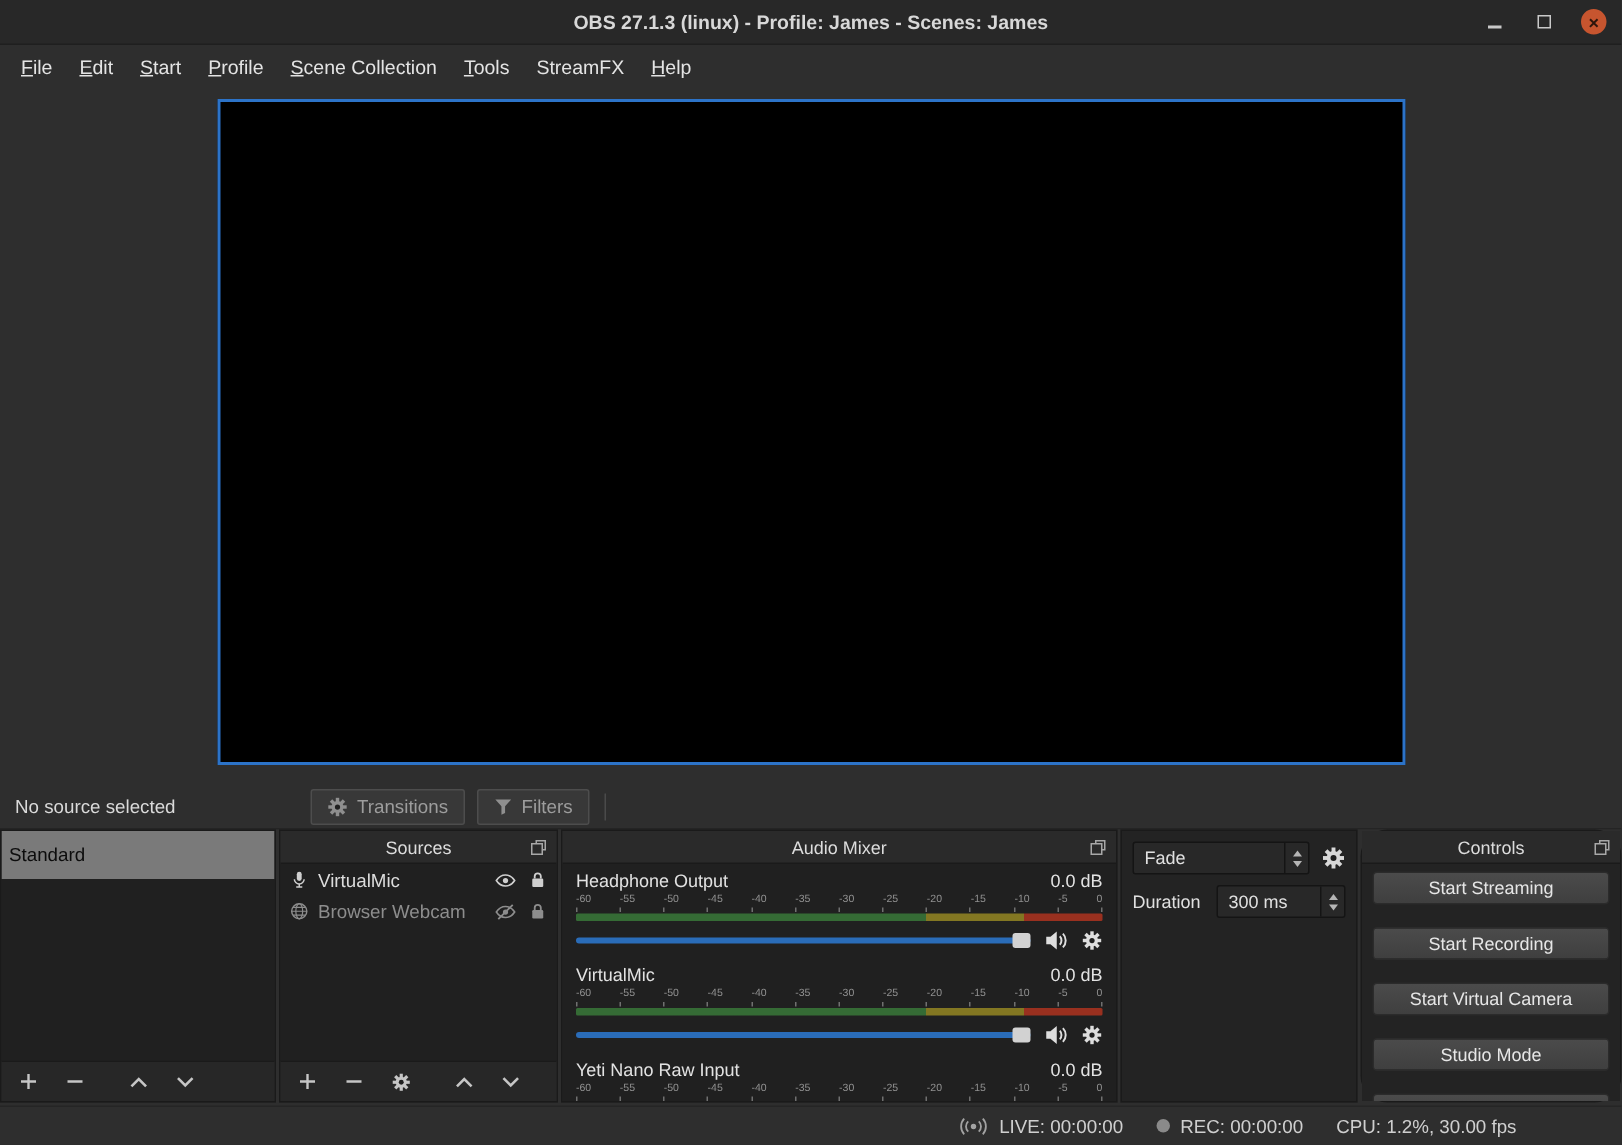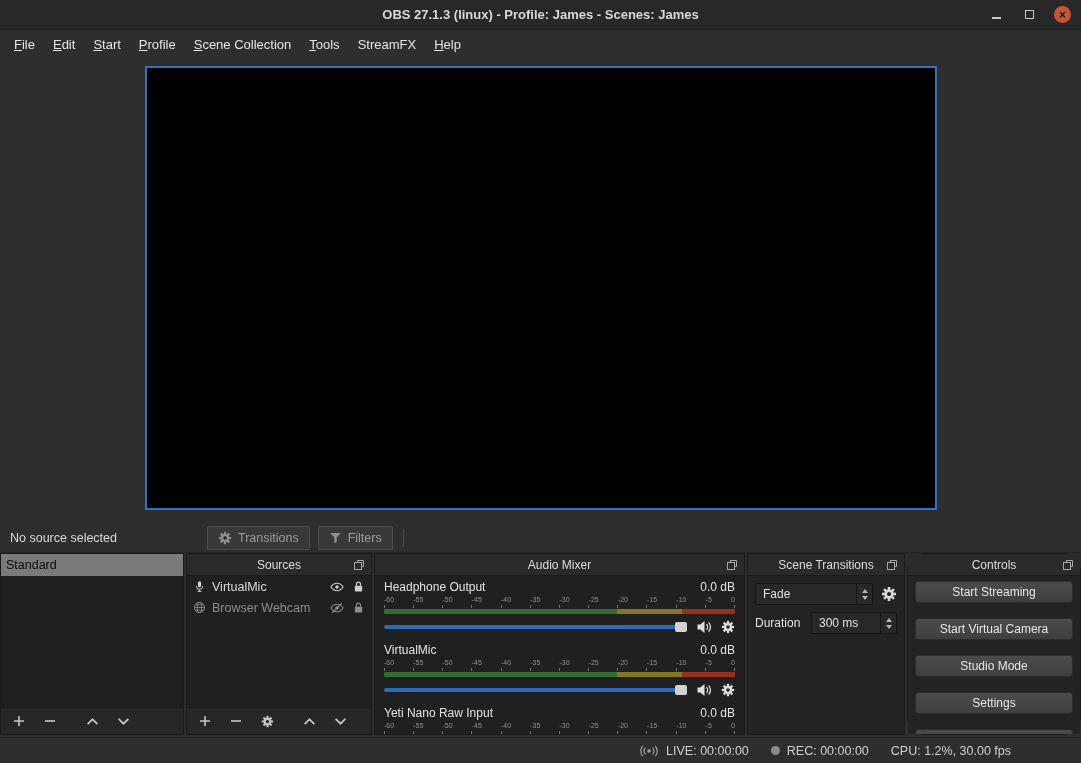"Standard" .scene-row { height: 22px -> 32px }
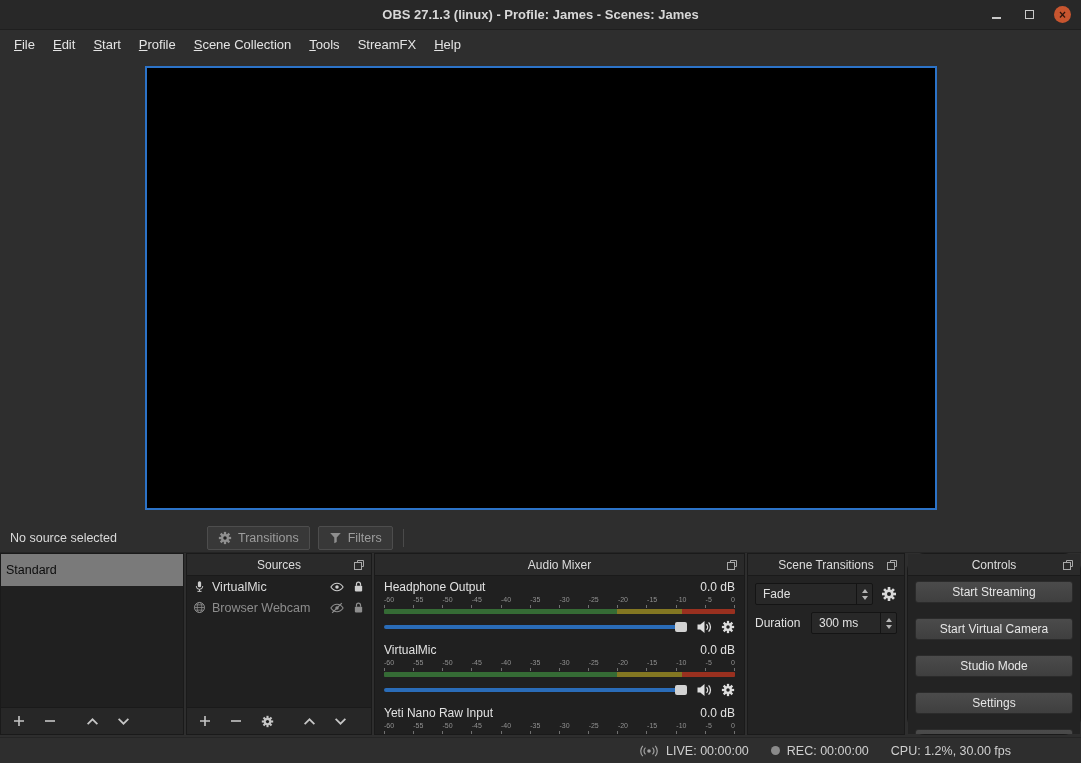"Scene Transitions" div.panel-header { html: <div> <span>Scene Transitions</span> <span> <svg> <use></use> </svg> </span> </div> -> none }
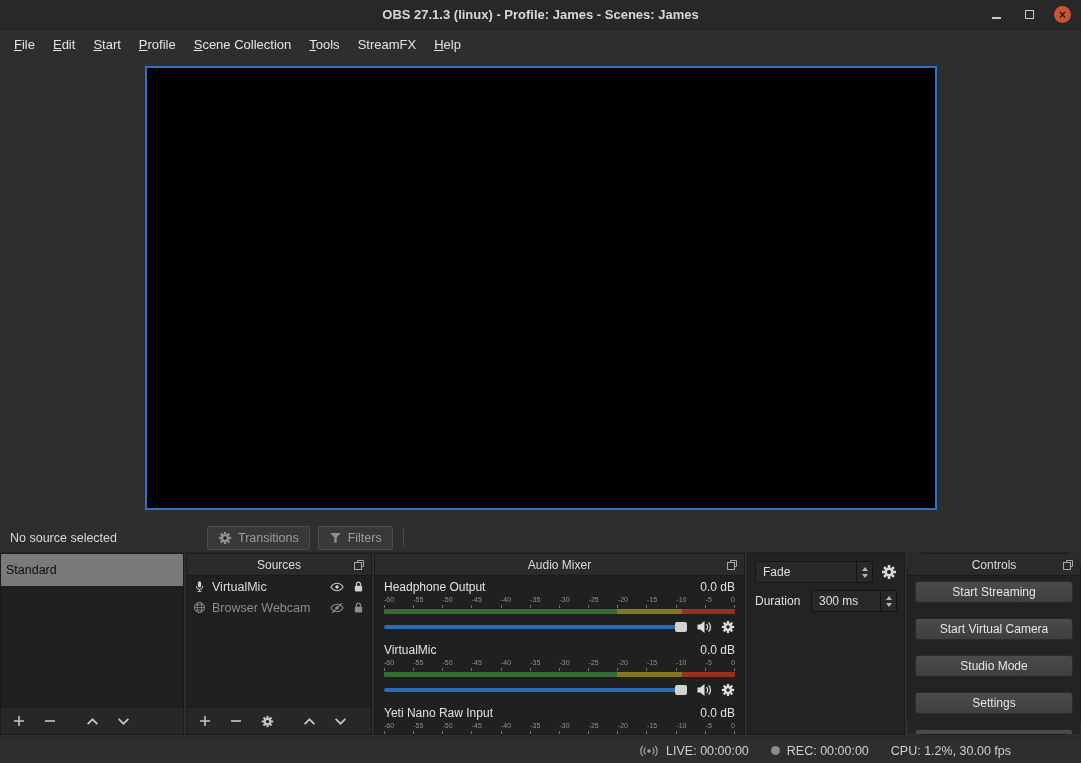"Start Recording" div.ctl-btn { html: none -> <div>Start Recording</div> }
